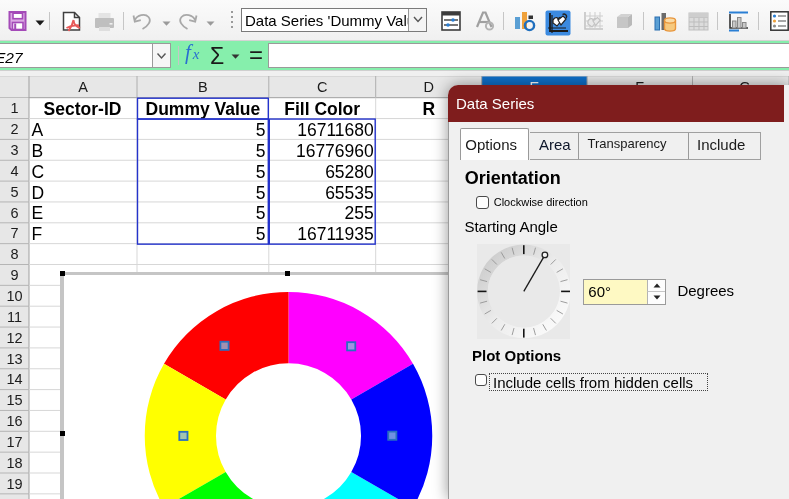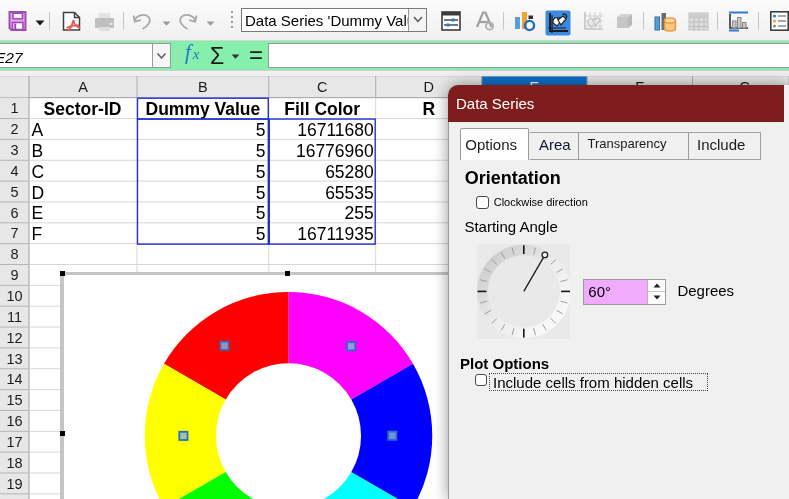"60°" div.abs { background: #f0abfc -> #fef9c3 }
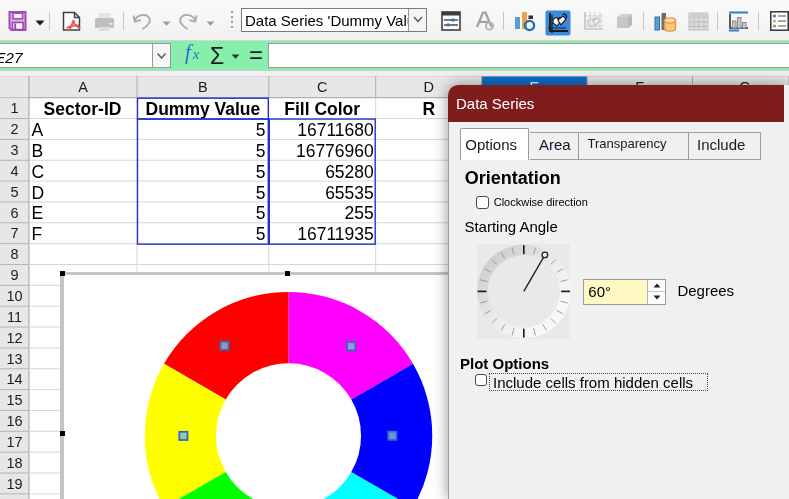"Plot Options" div.abs { left: 12px -> 24px; margin-top: 8px -> none }
